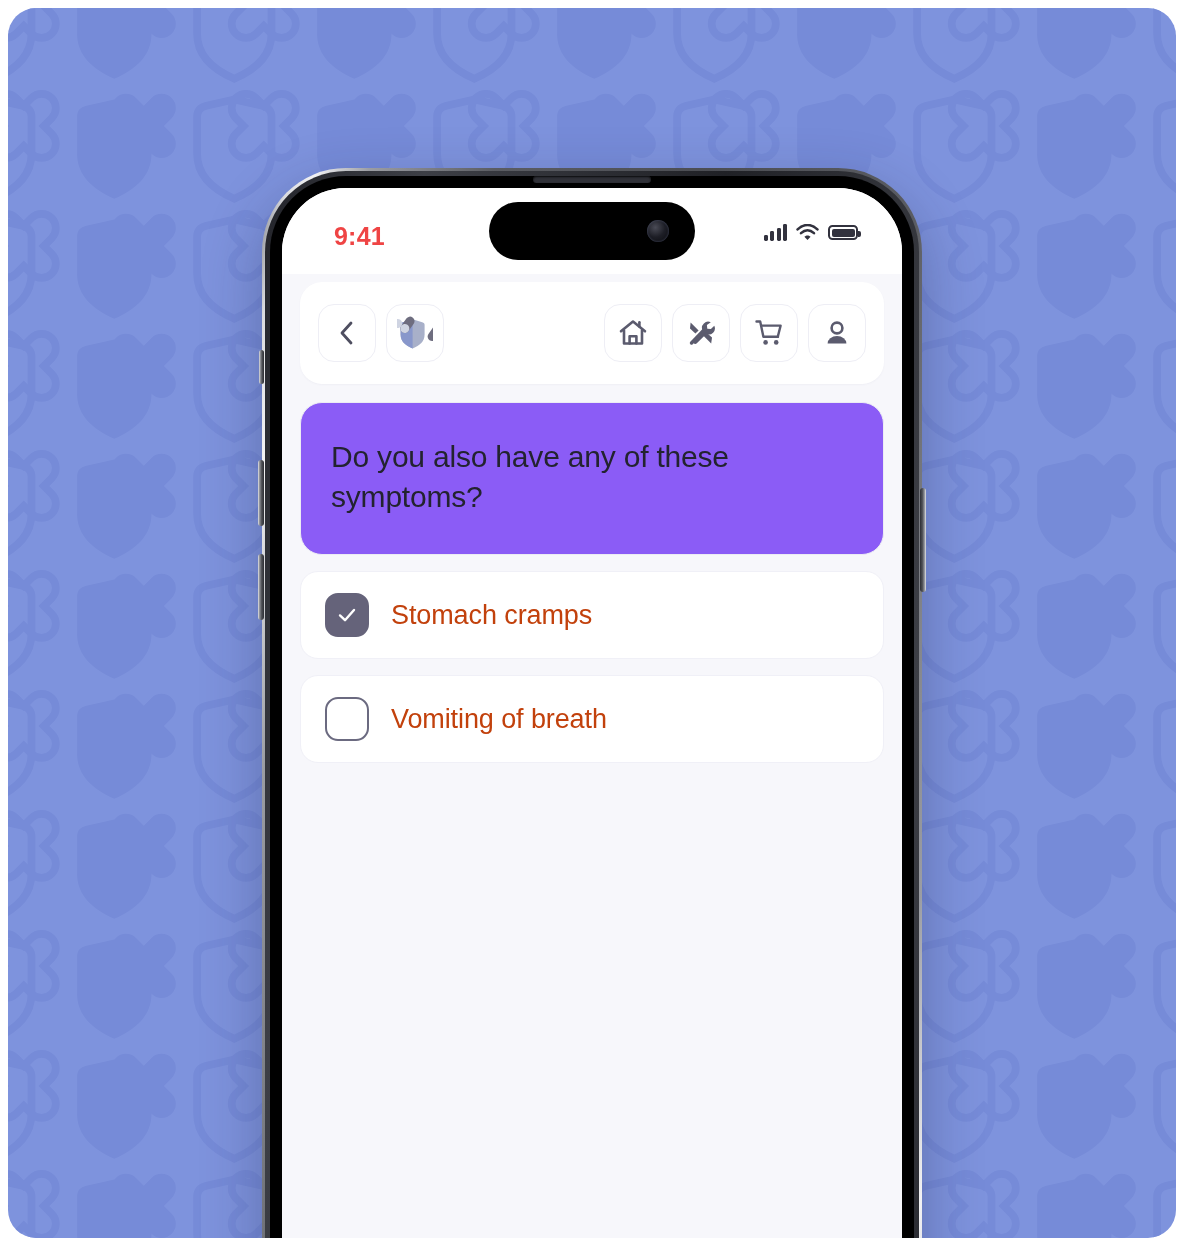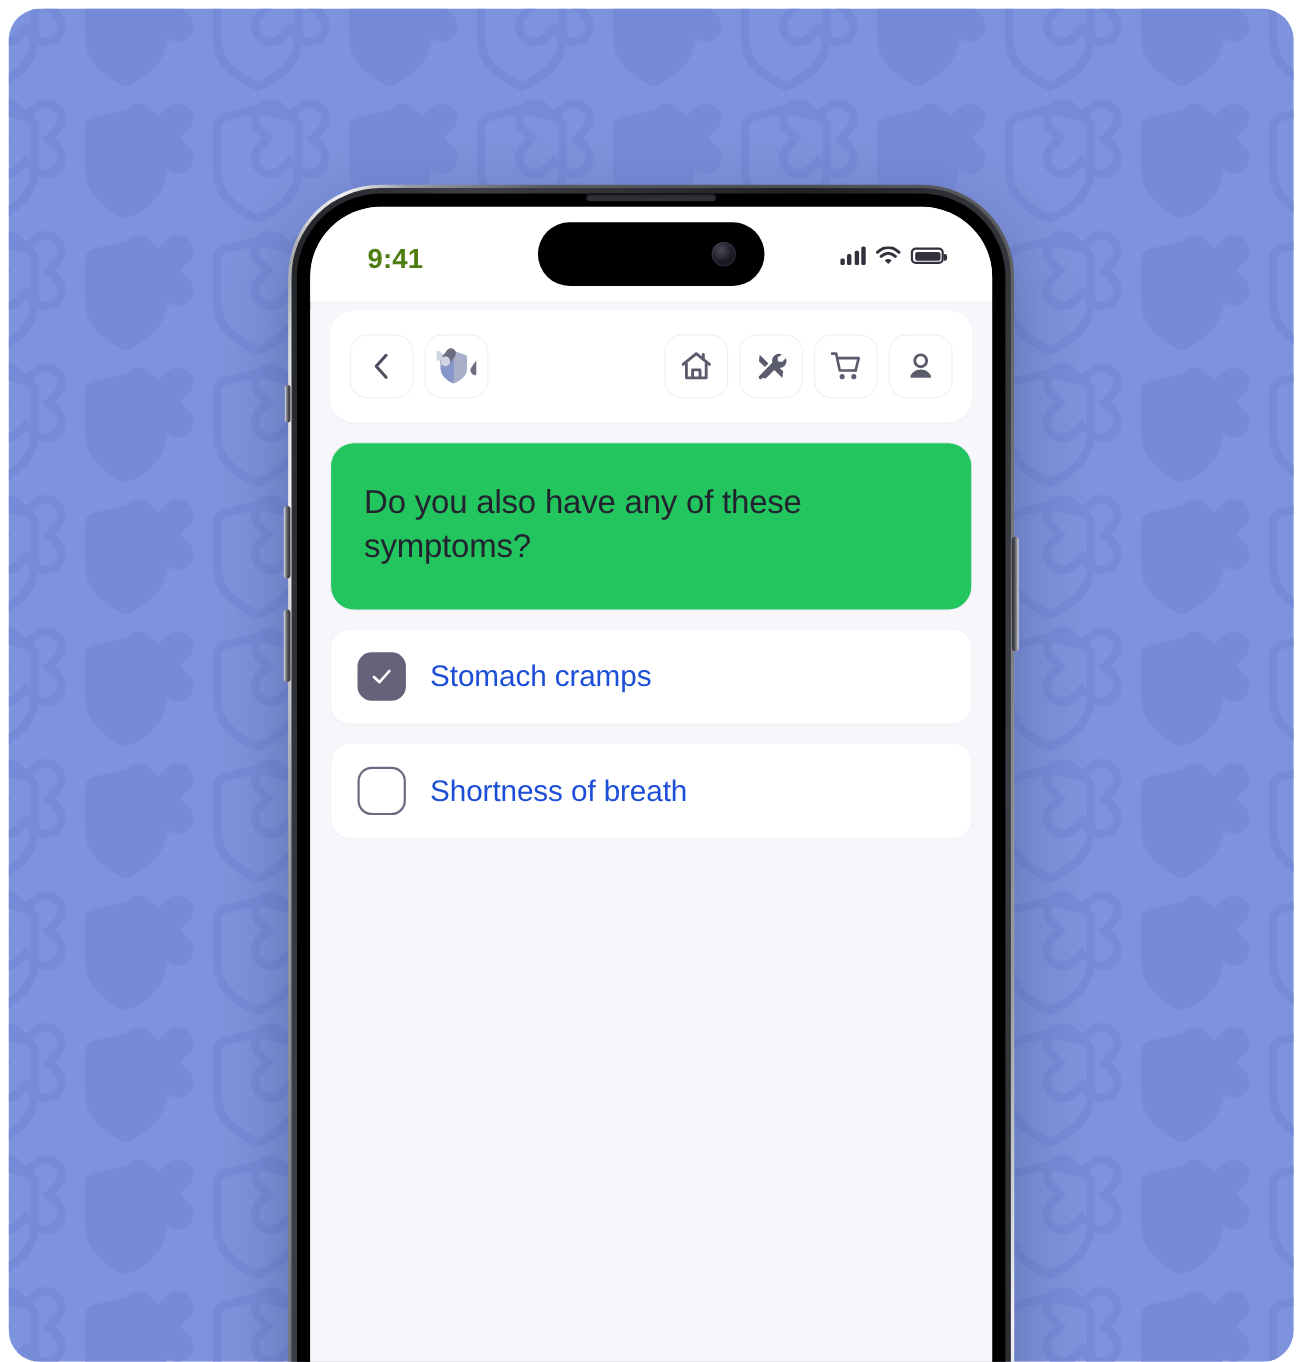"9:41" .sb-time { color: #4d7c0f -> #ef4444 }
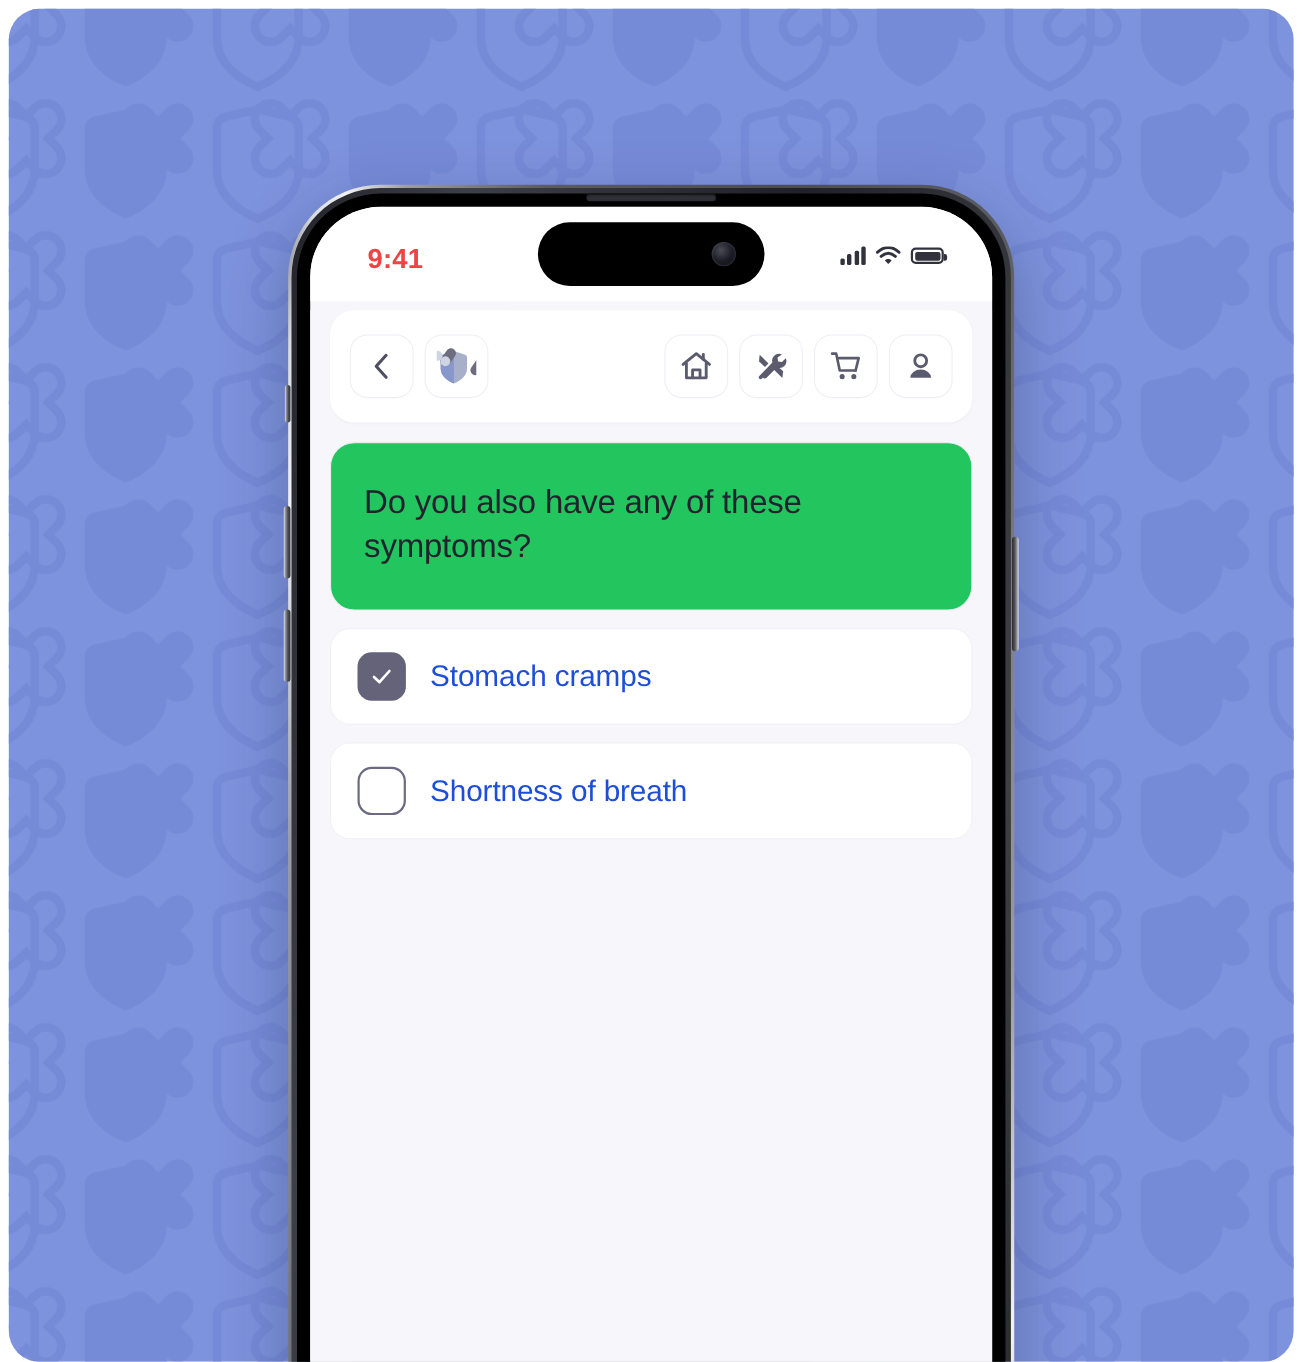"Do you also have any" .question-card { background: #22c55e -> #8b5cf6 }
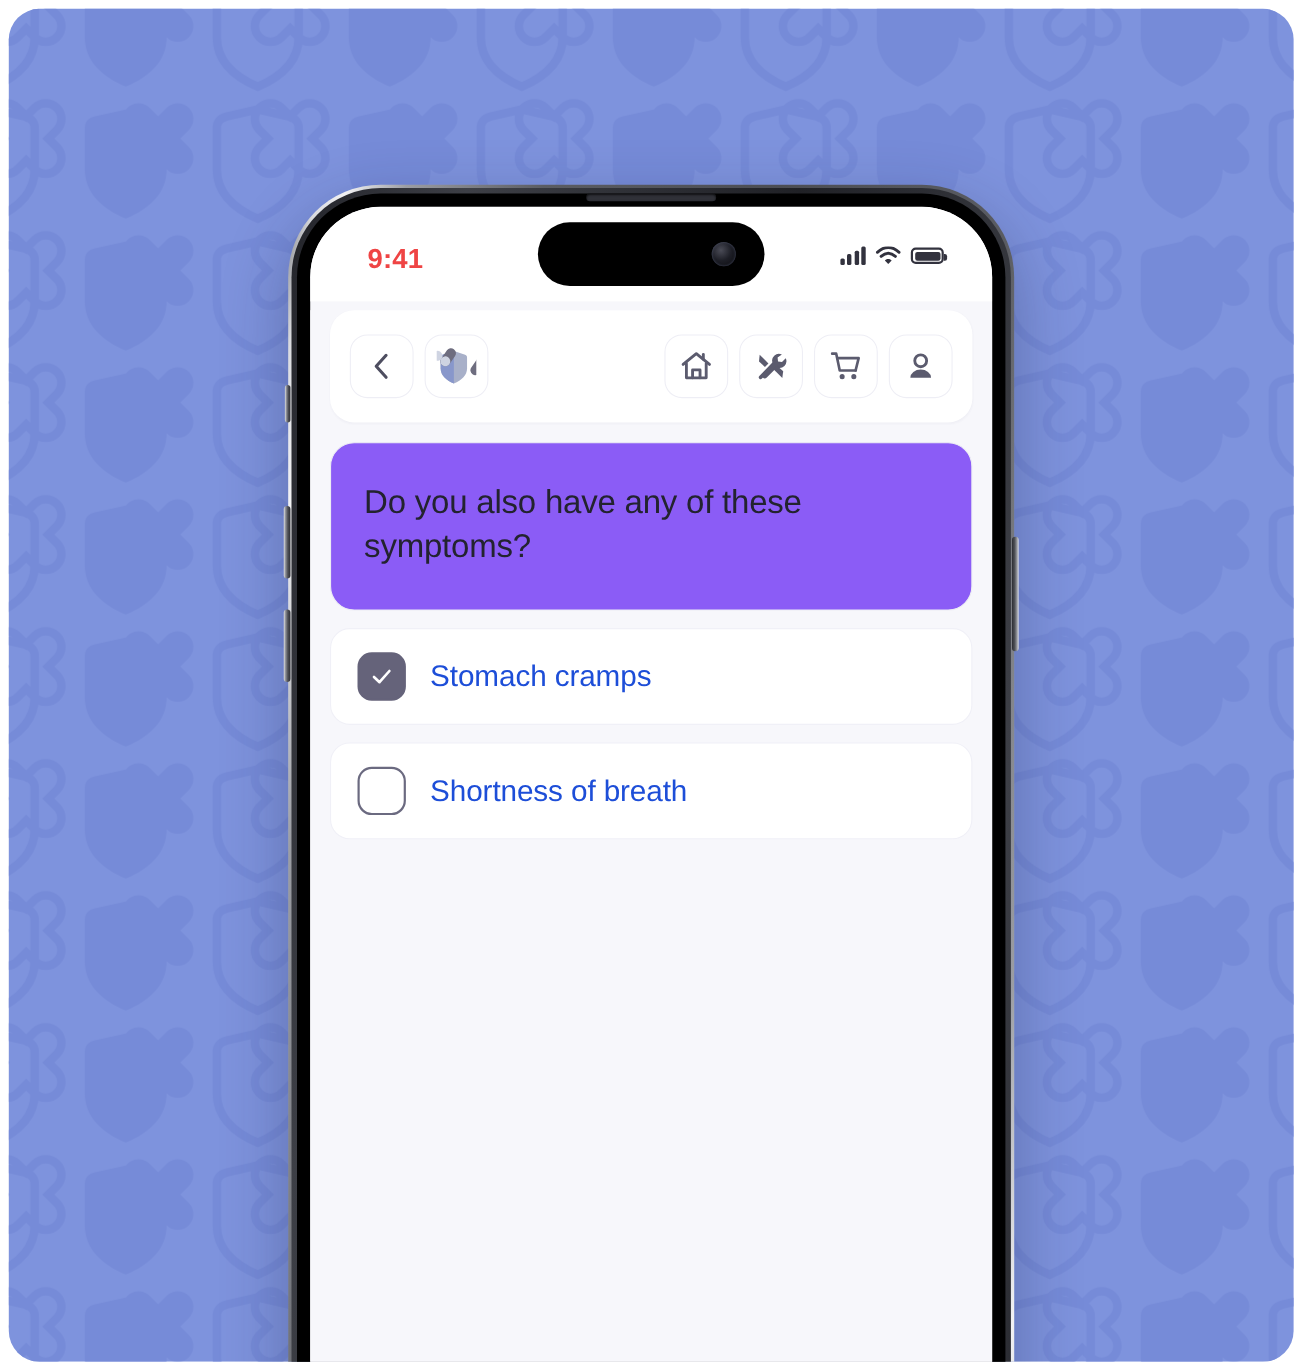"Stomach cramps" .option-label { color: #1d4ed8 -> #c2410c }
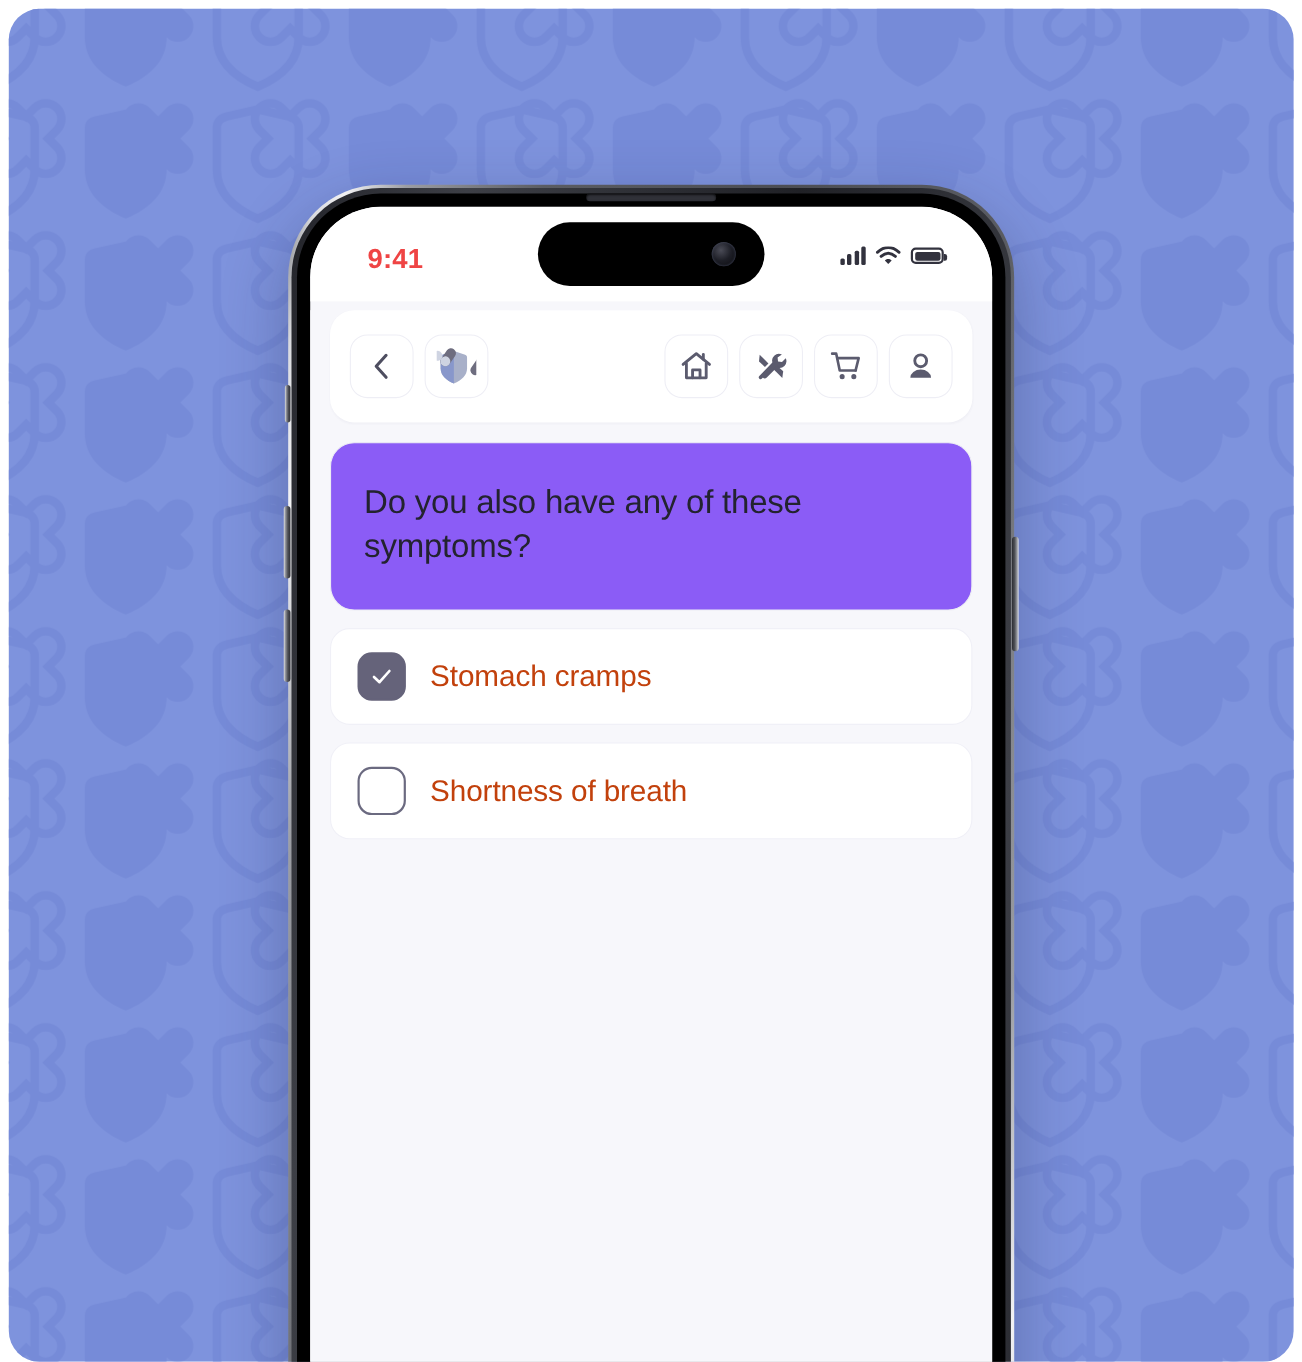"Shortness of breath" span.option-label { text: Shortness -> Vomiting }
